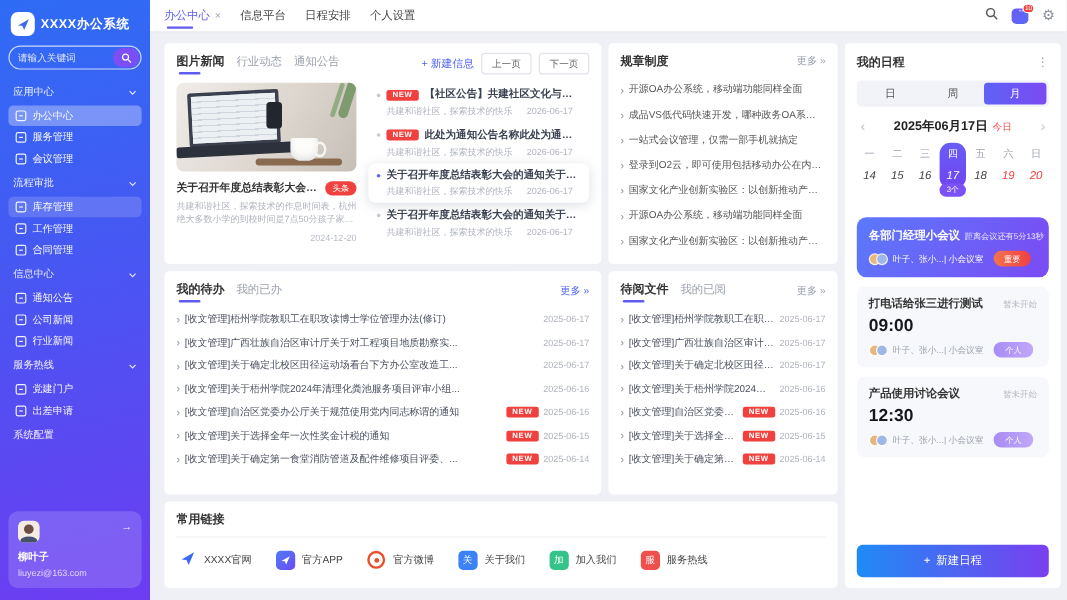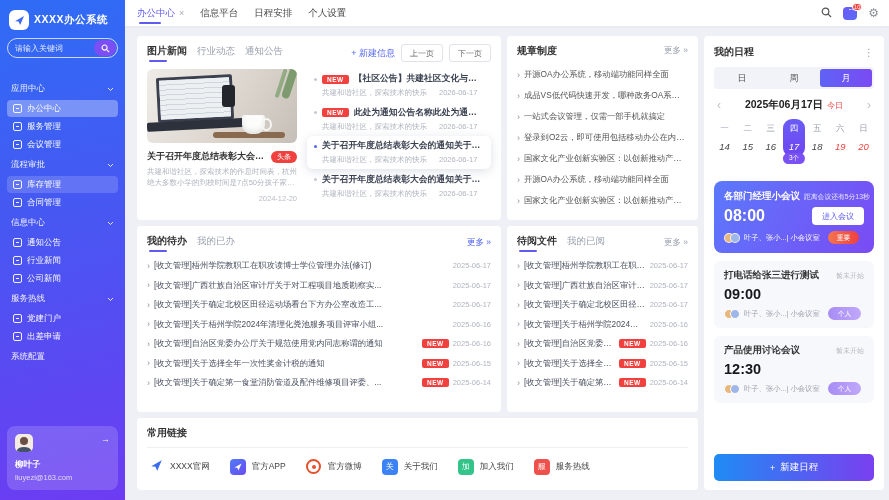"请输入关键词" .search { margin-bottom: 20px -> 8px }
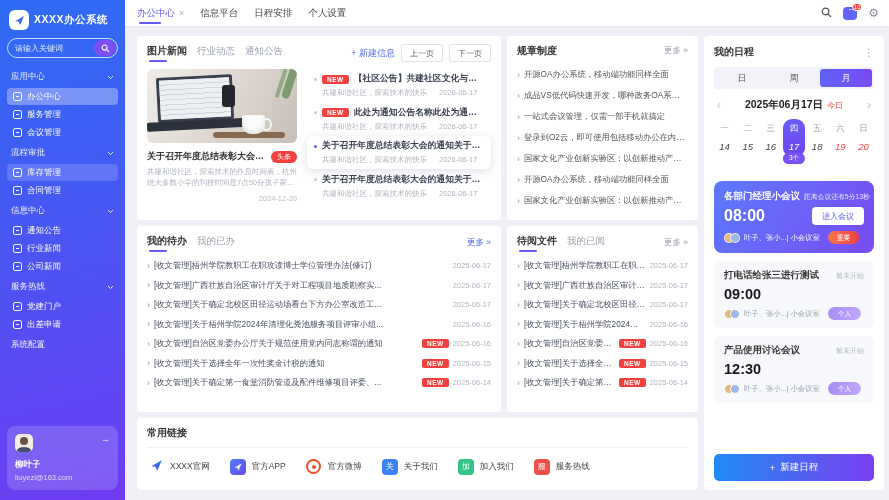"工作管理" div.side-item { html: none -> <div> <span></span> <span>工作管理</span> </div> }
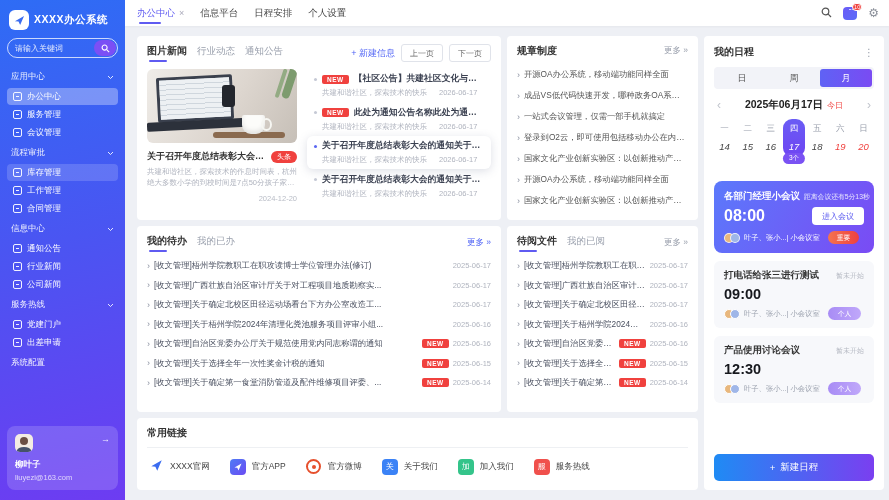"08:00" div.mc-r2 { html: <div> <span>08:00</span> <button>进入会议</button> </div> -> none }
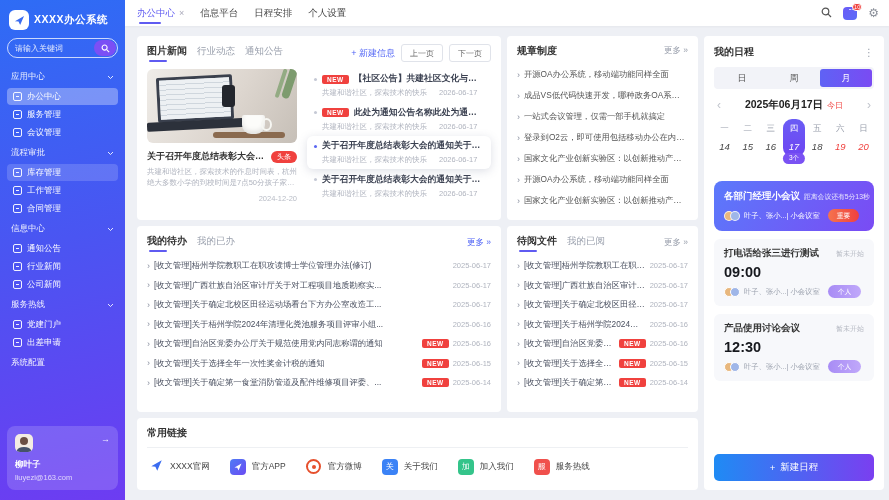"行业新闻" div.side-item { order: before "公司新闻" -> after "公司新闻" }
